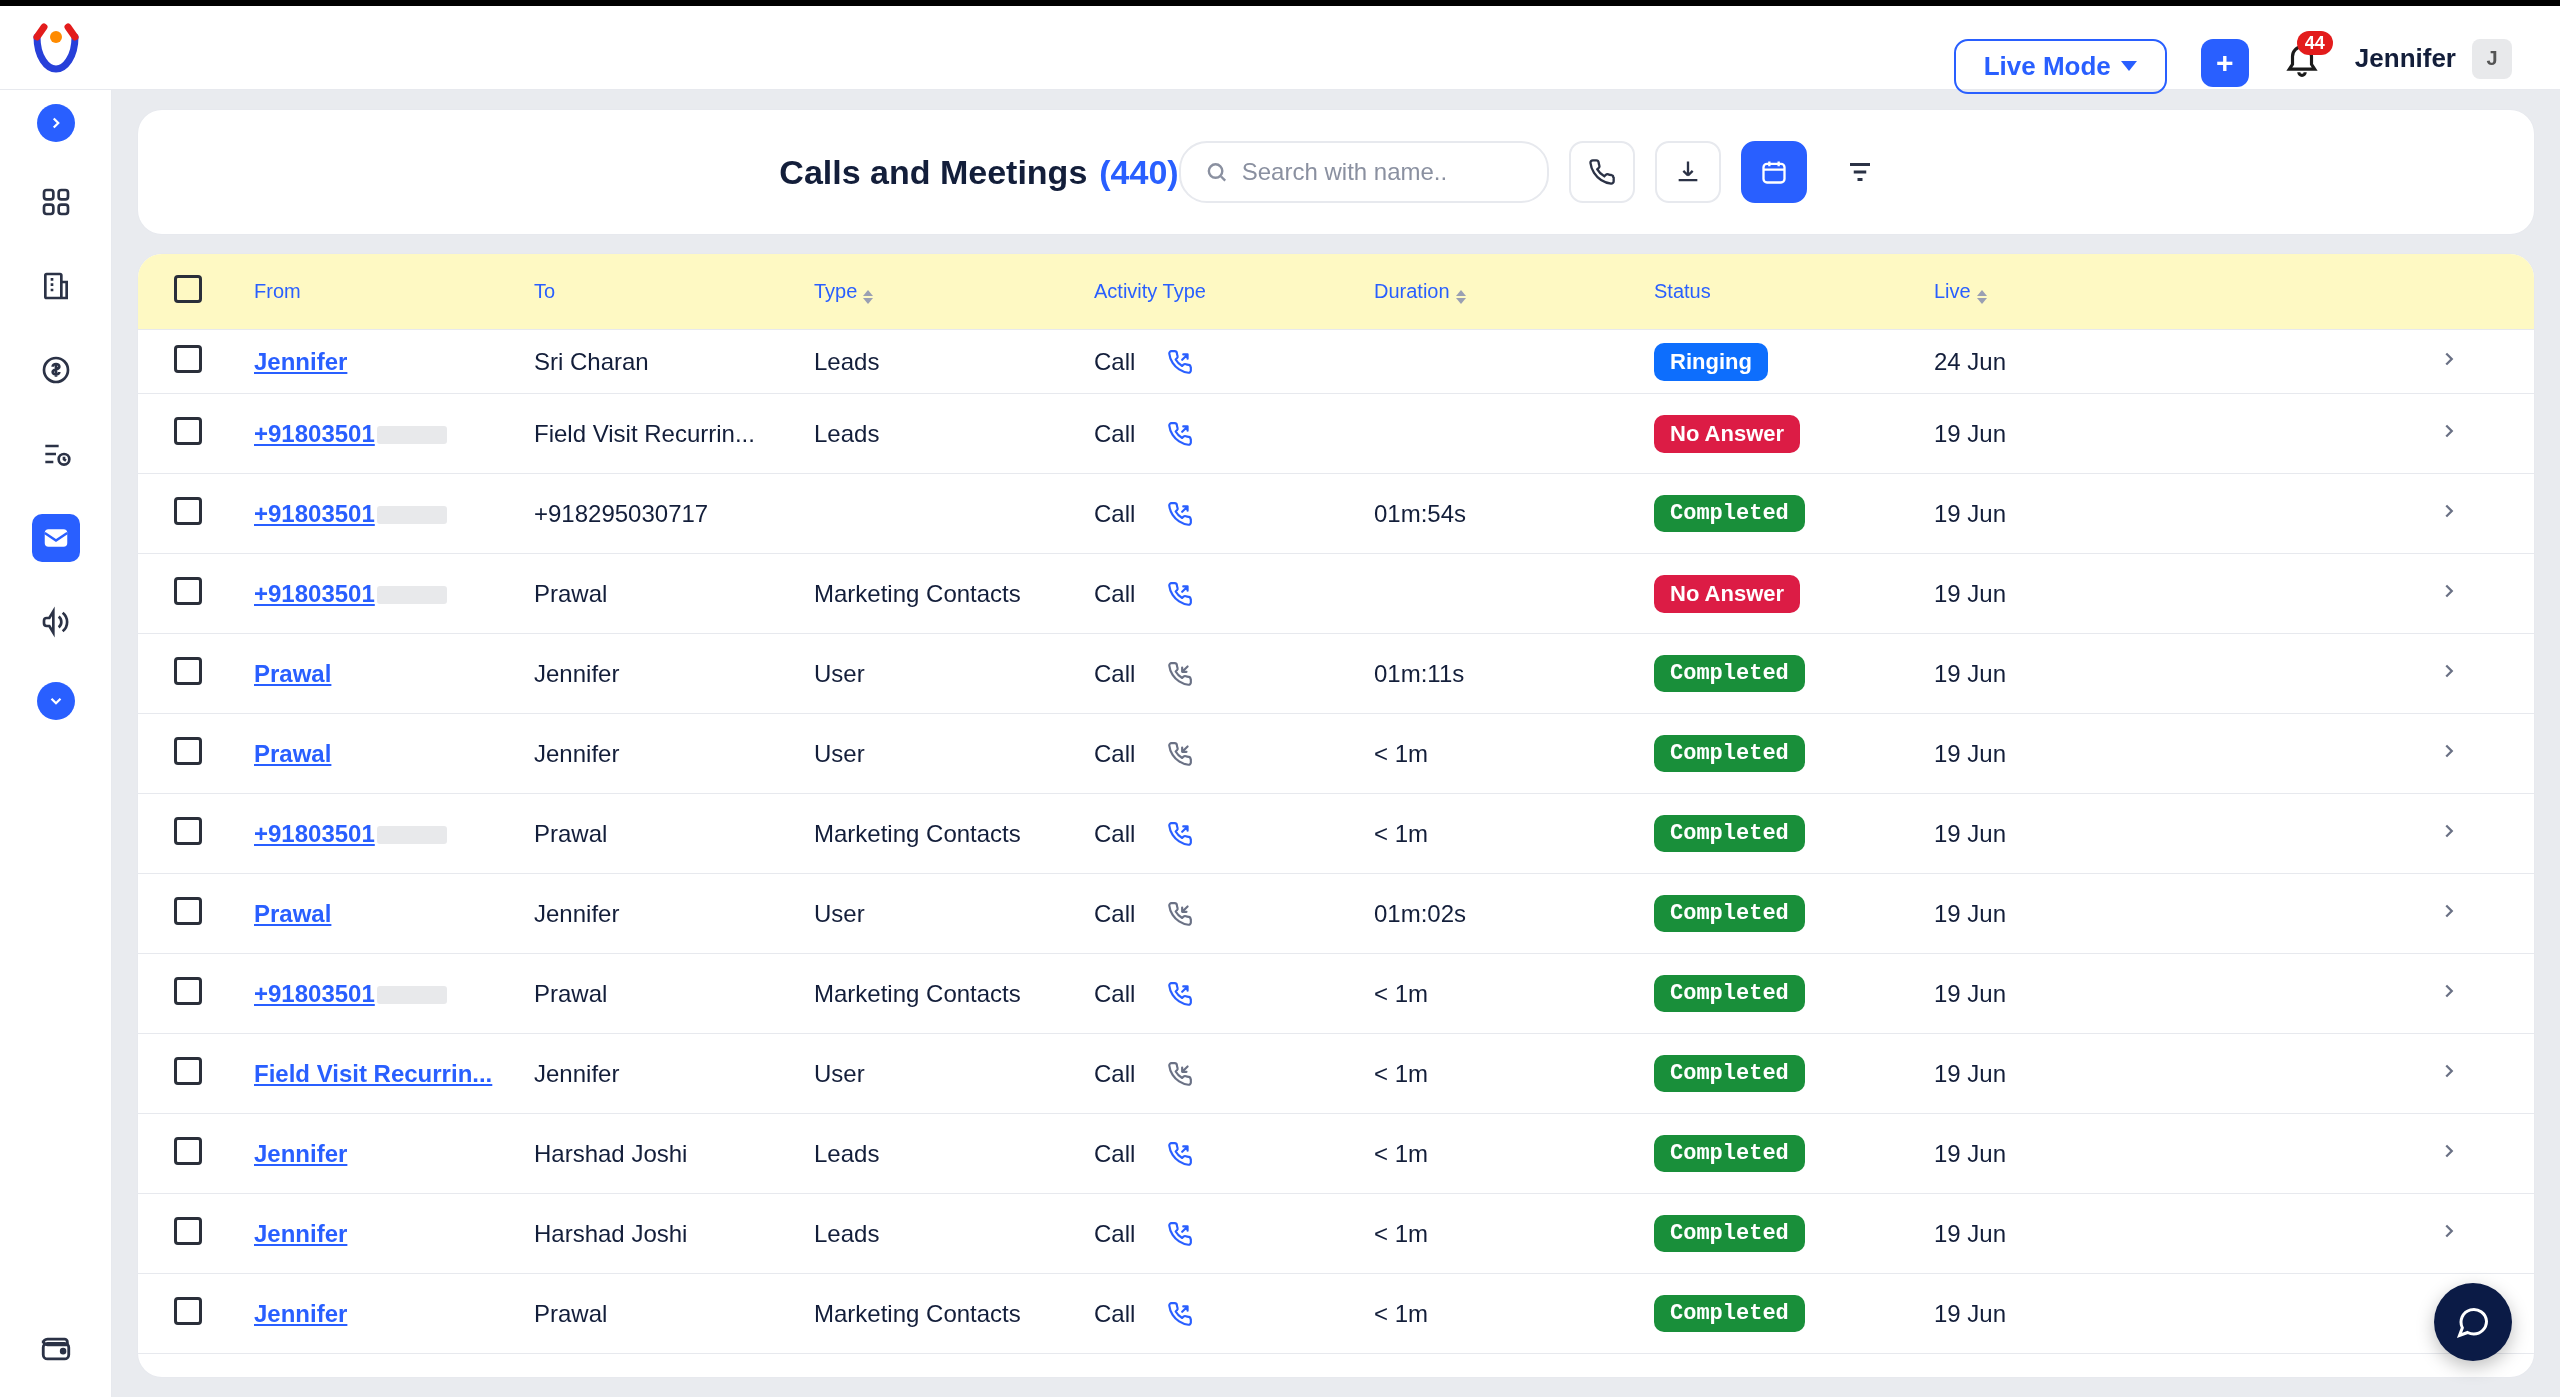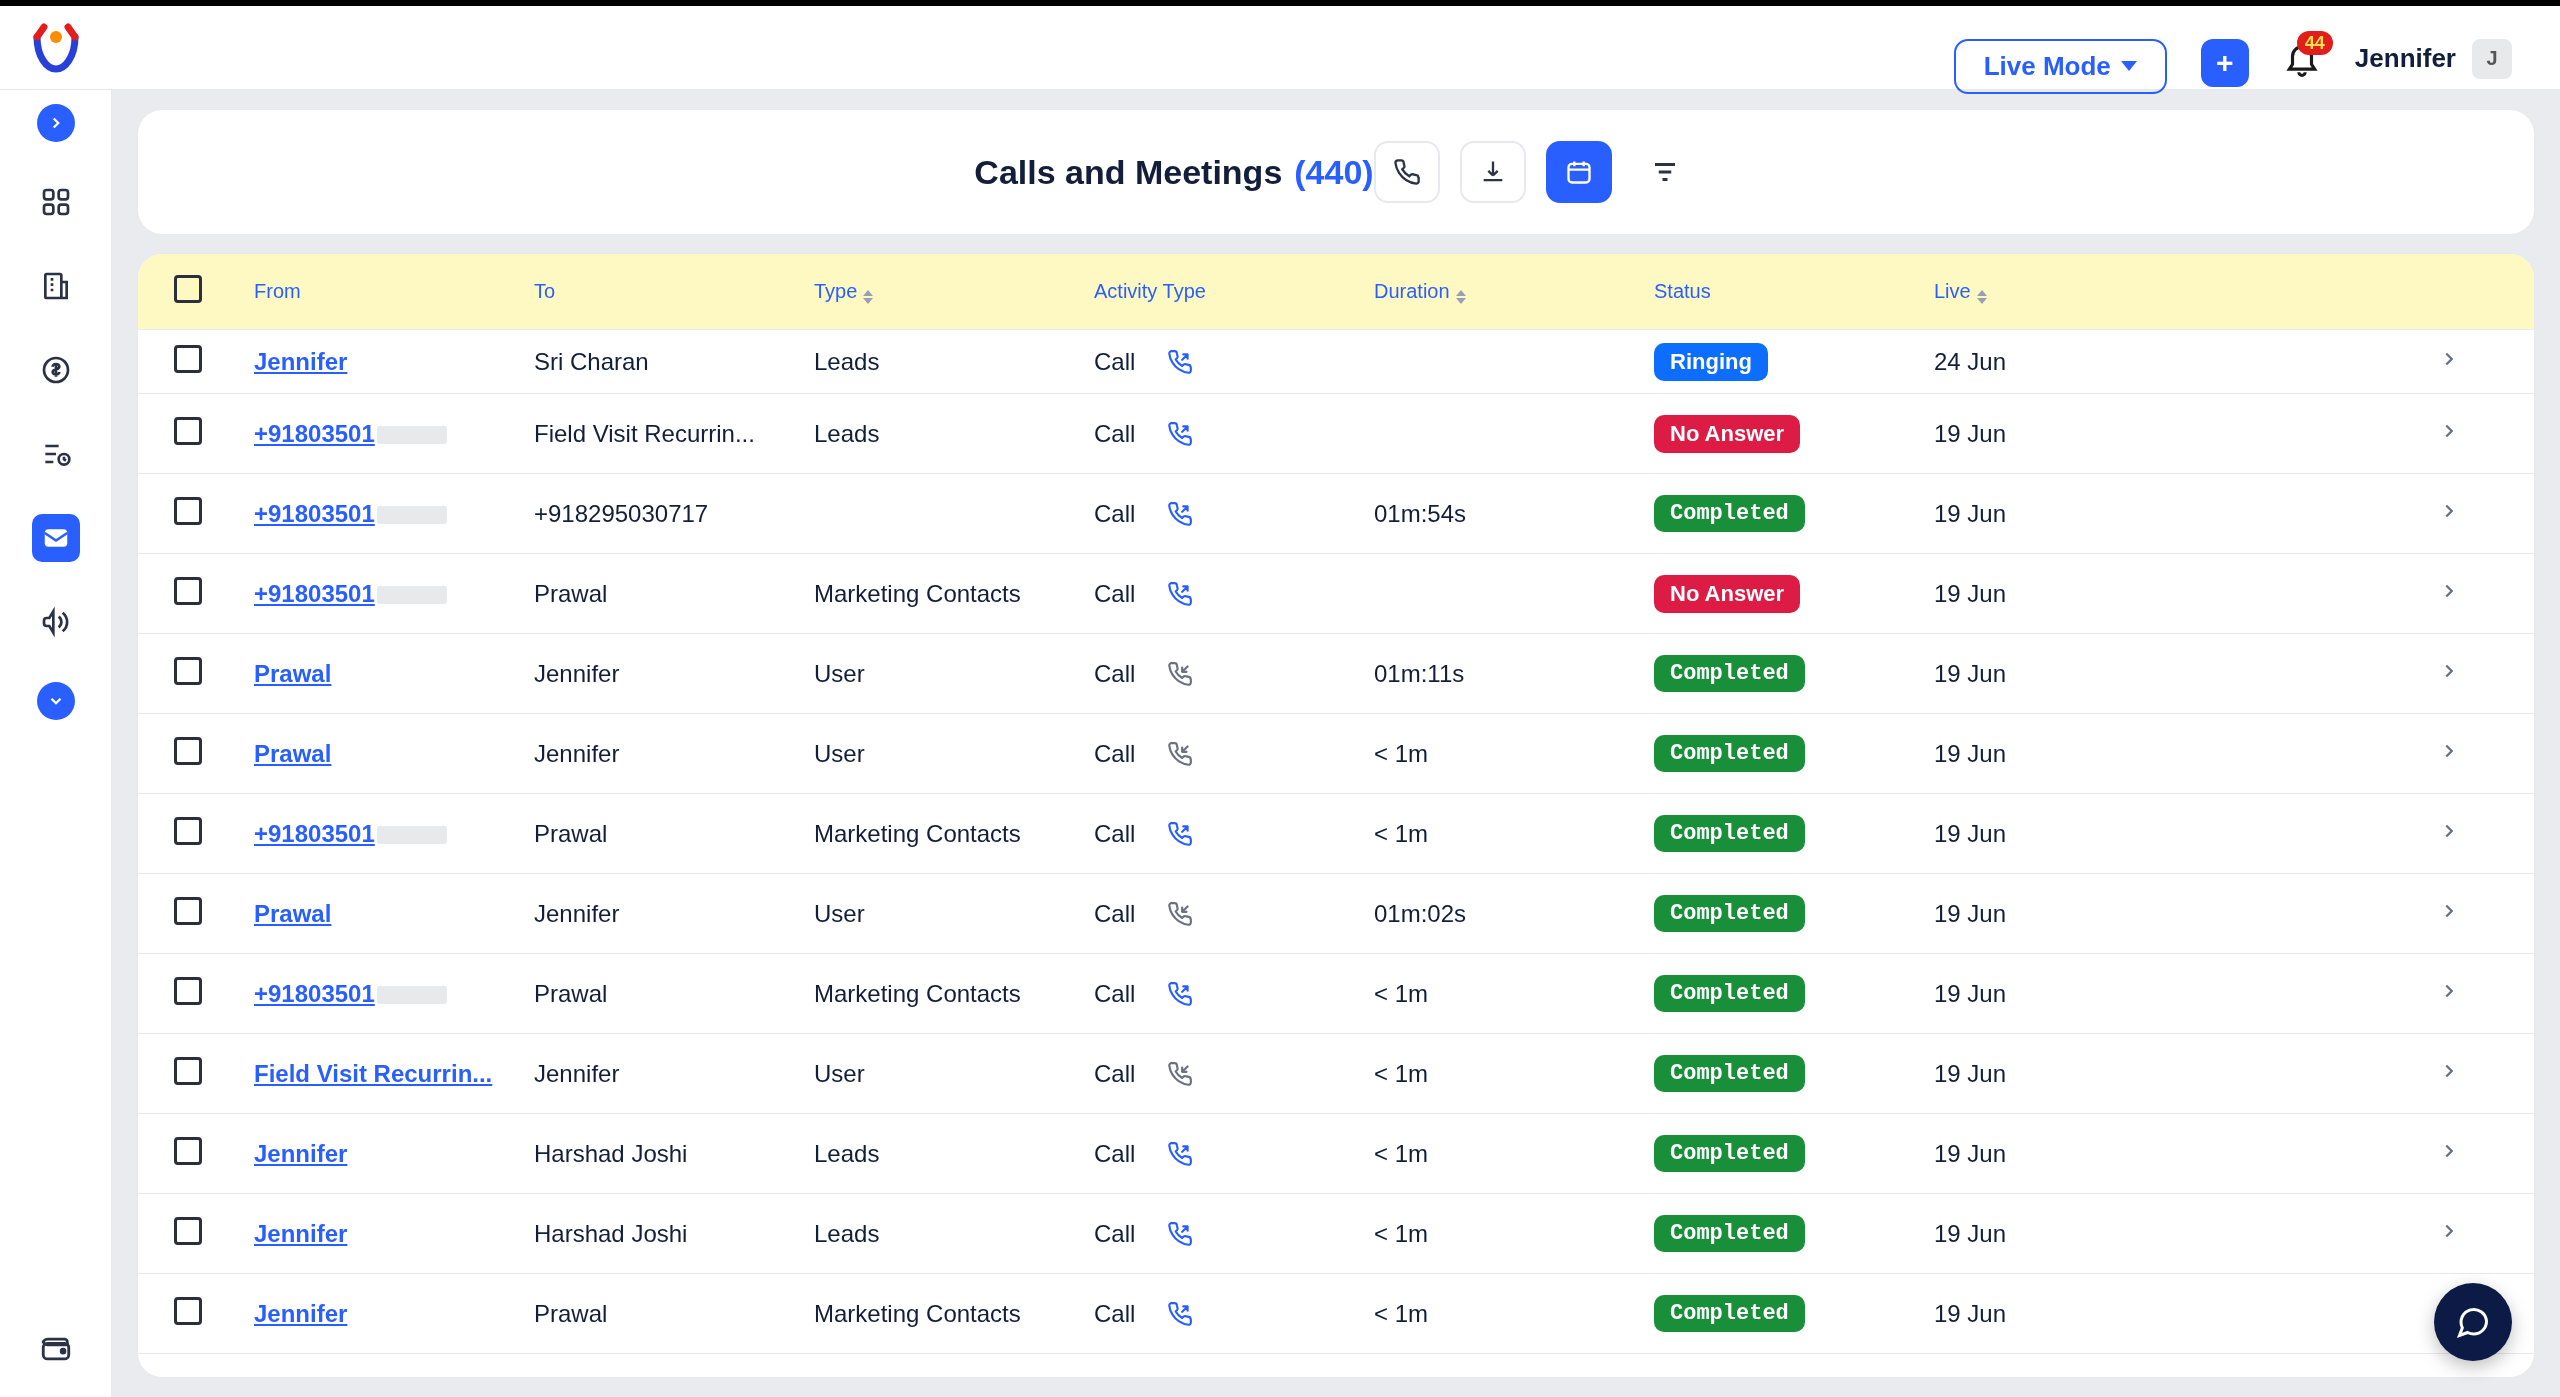"44" .bell-wrap .badge { color: #fde047 -> #ffffff }
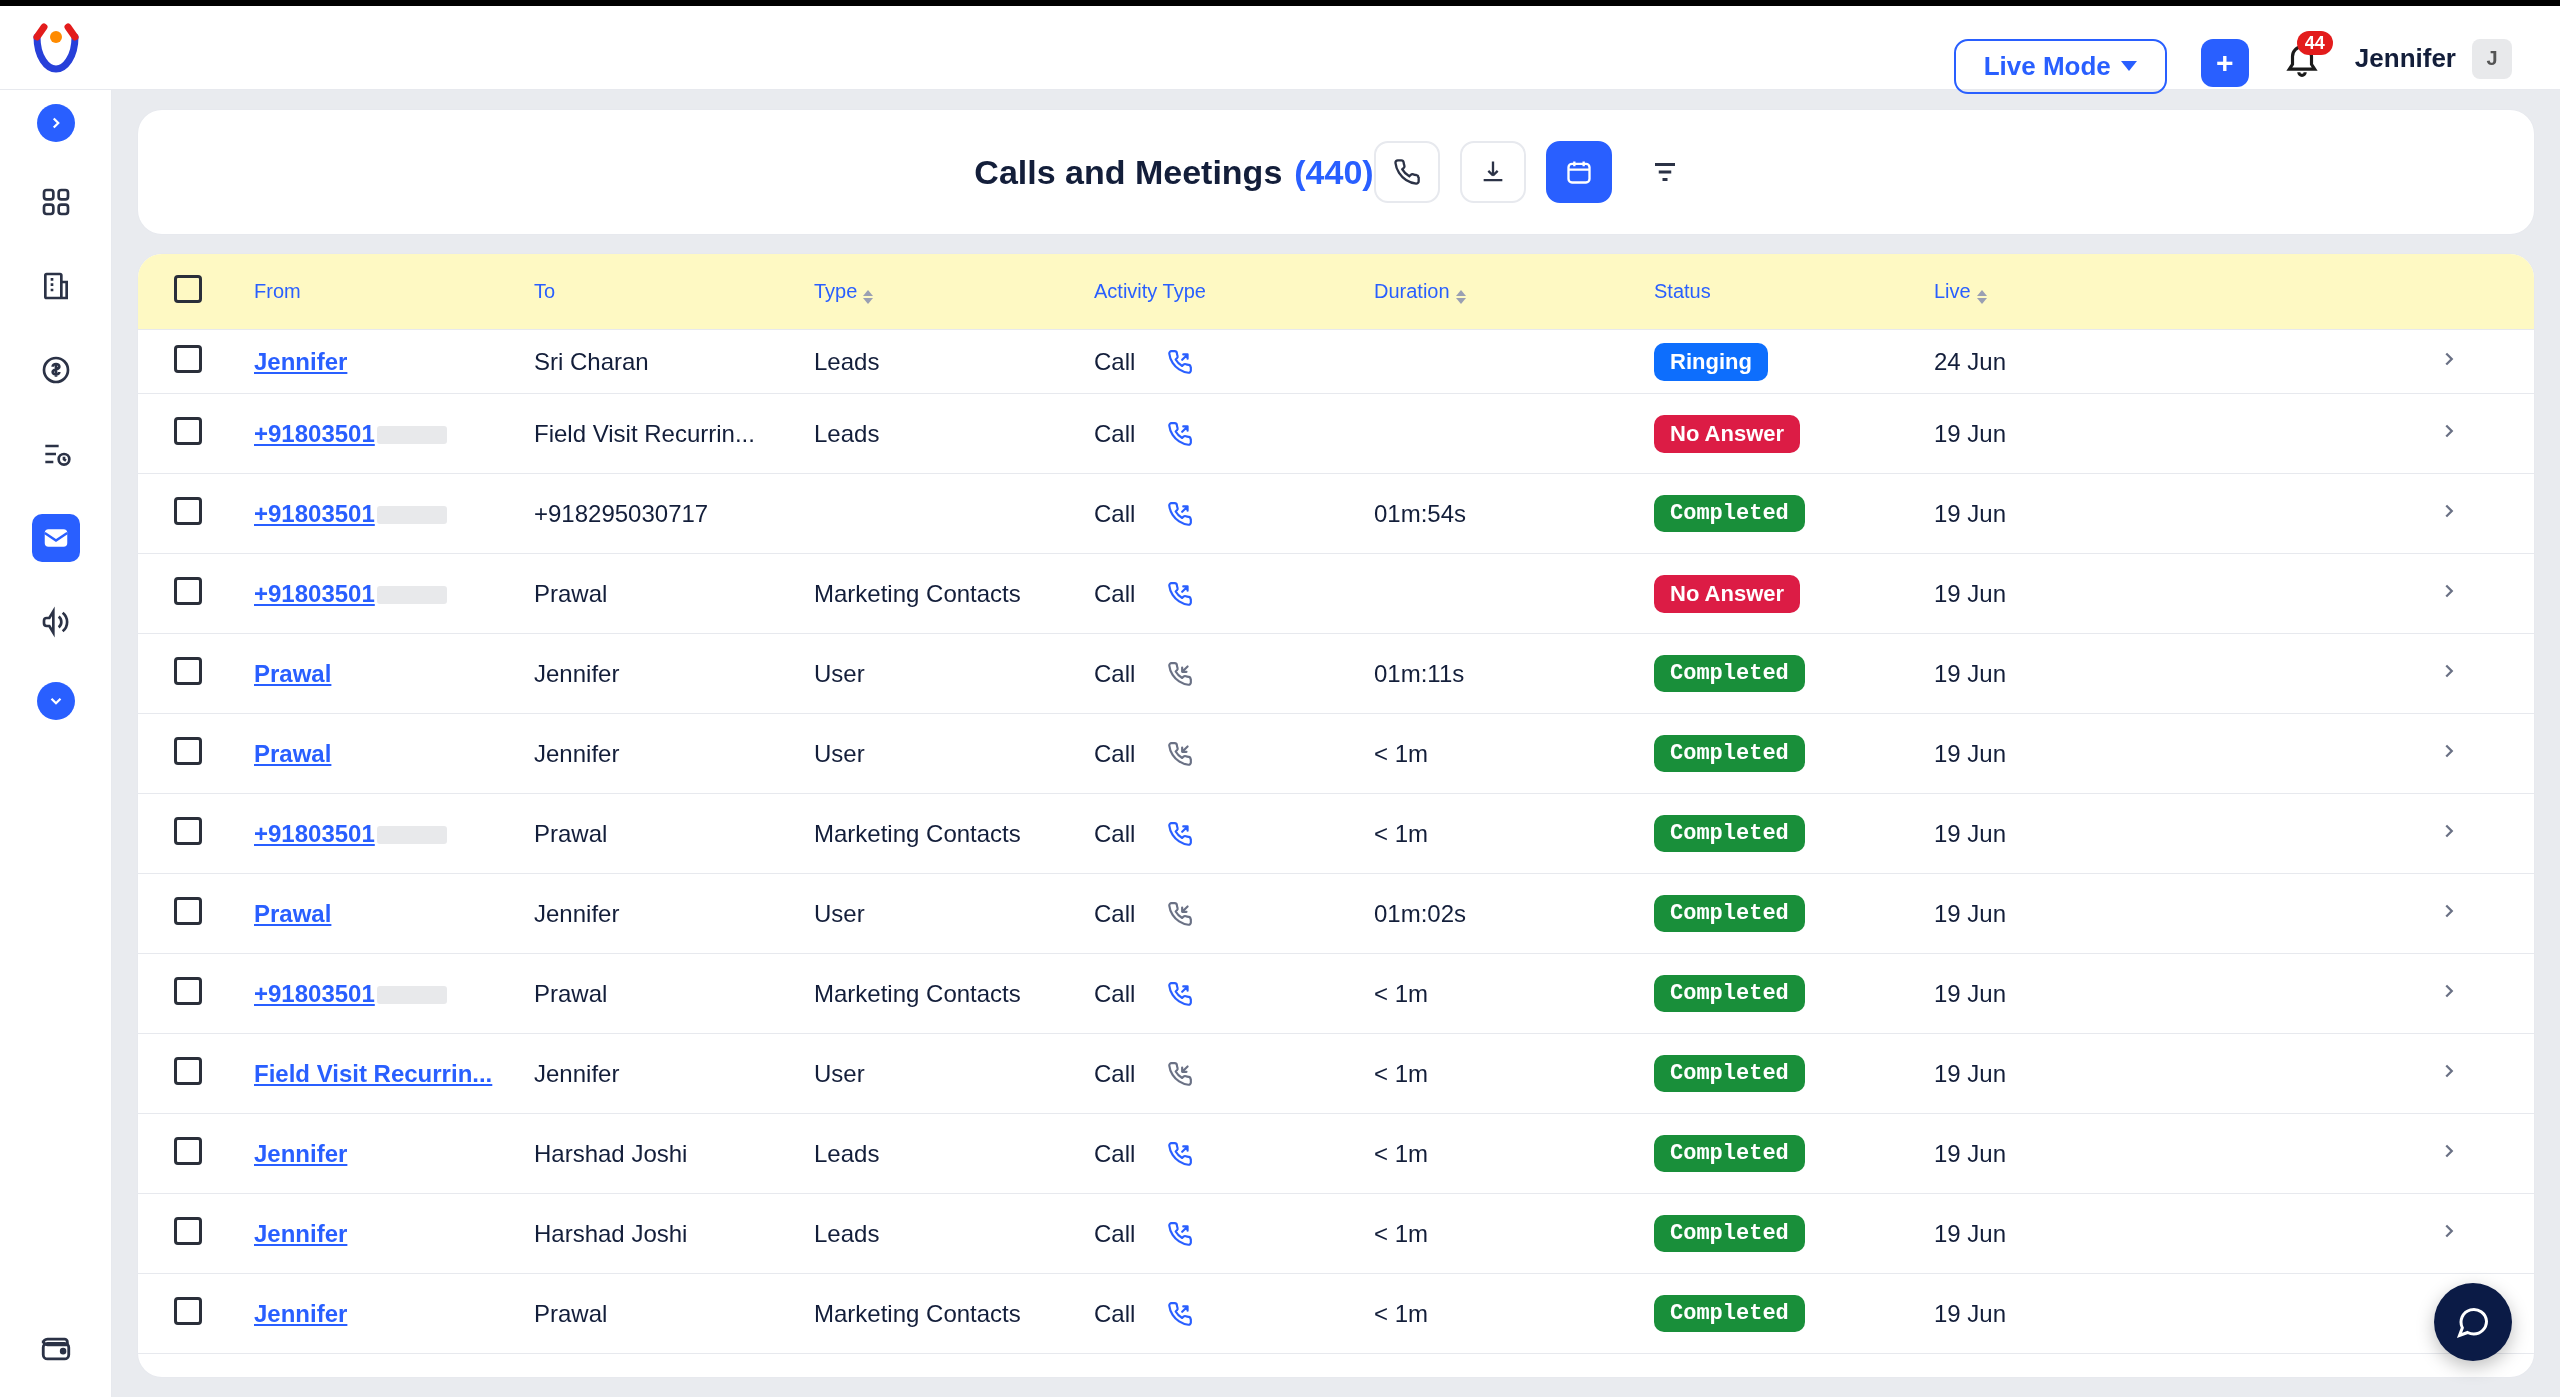"Search with name.." div.search-box { html: none -> <div> <svg> <circle></circle> <path></path> </svg> <input> </div> }
